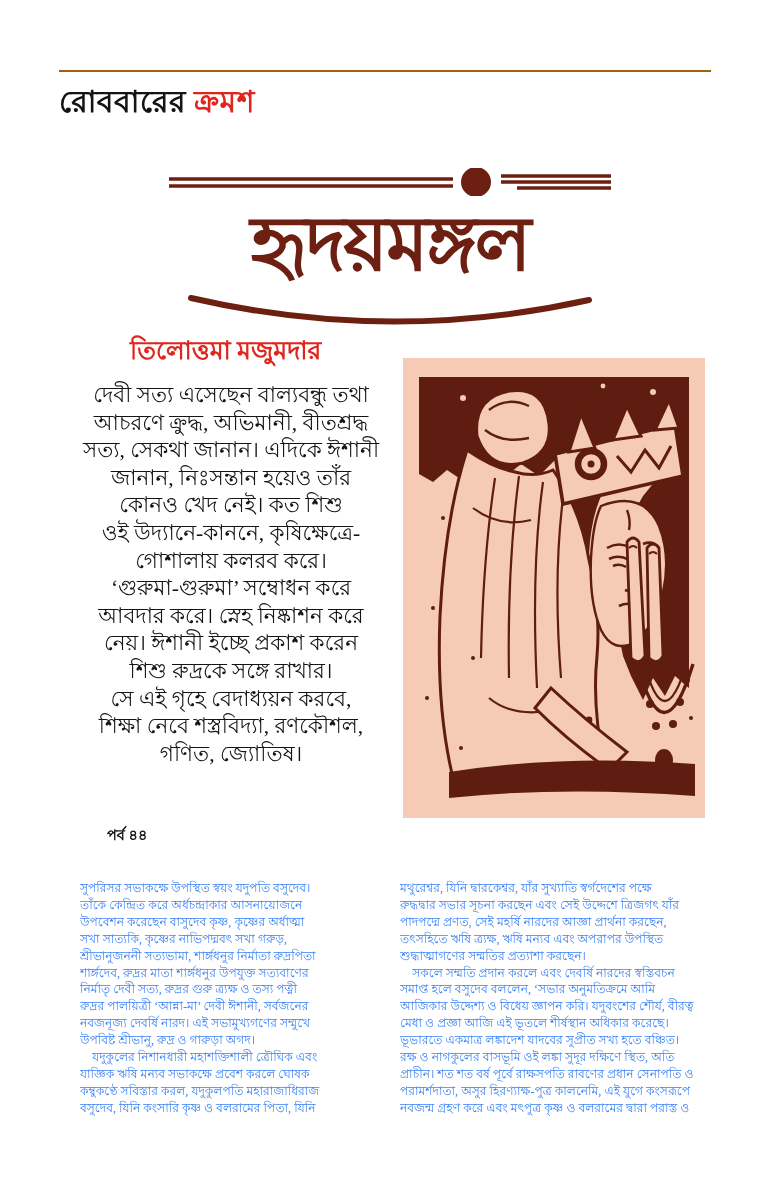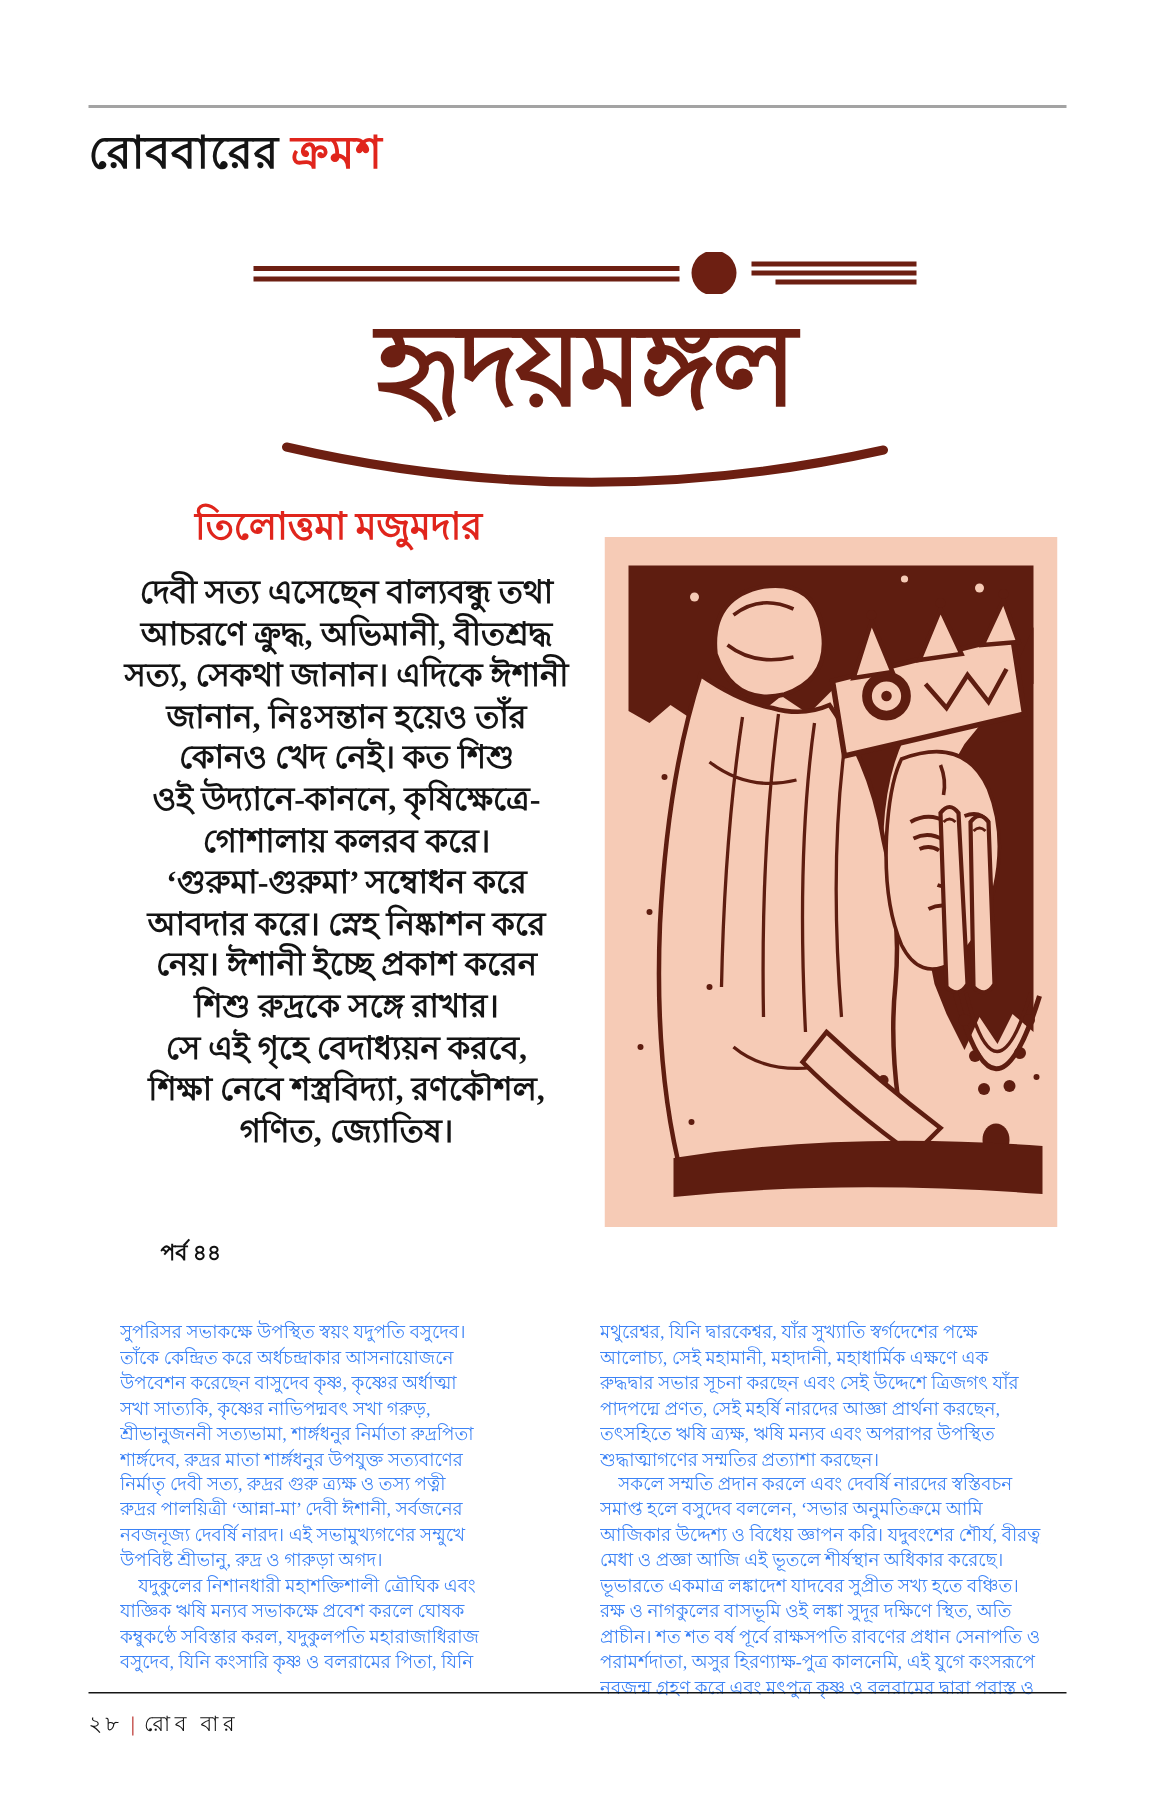"রোববারের ক্রমশ" .header { border-top: 2px solid #a3a3a3 -> 2px solid #a16207 }
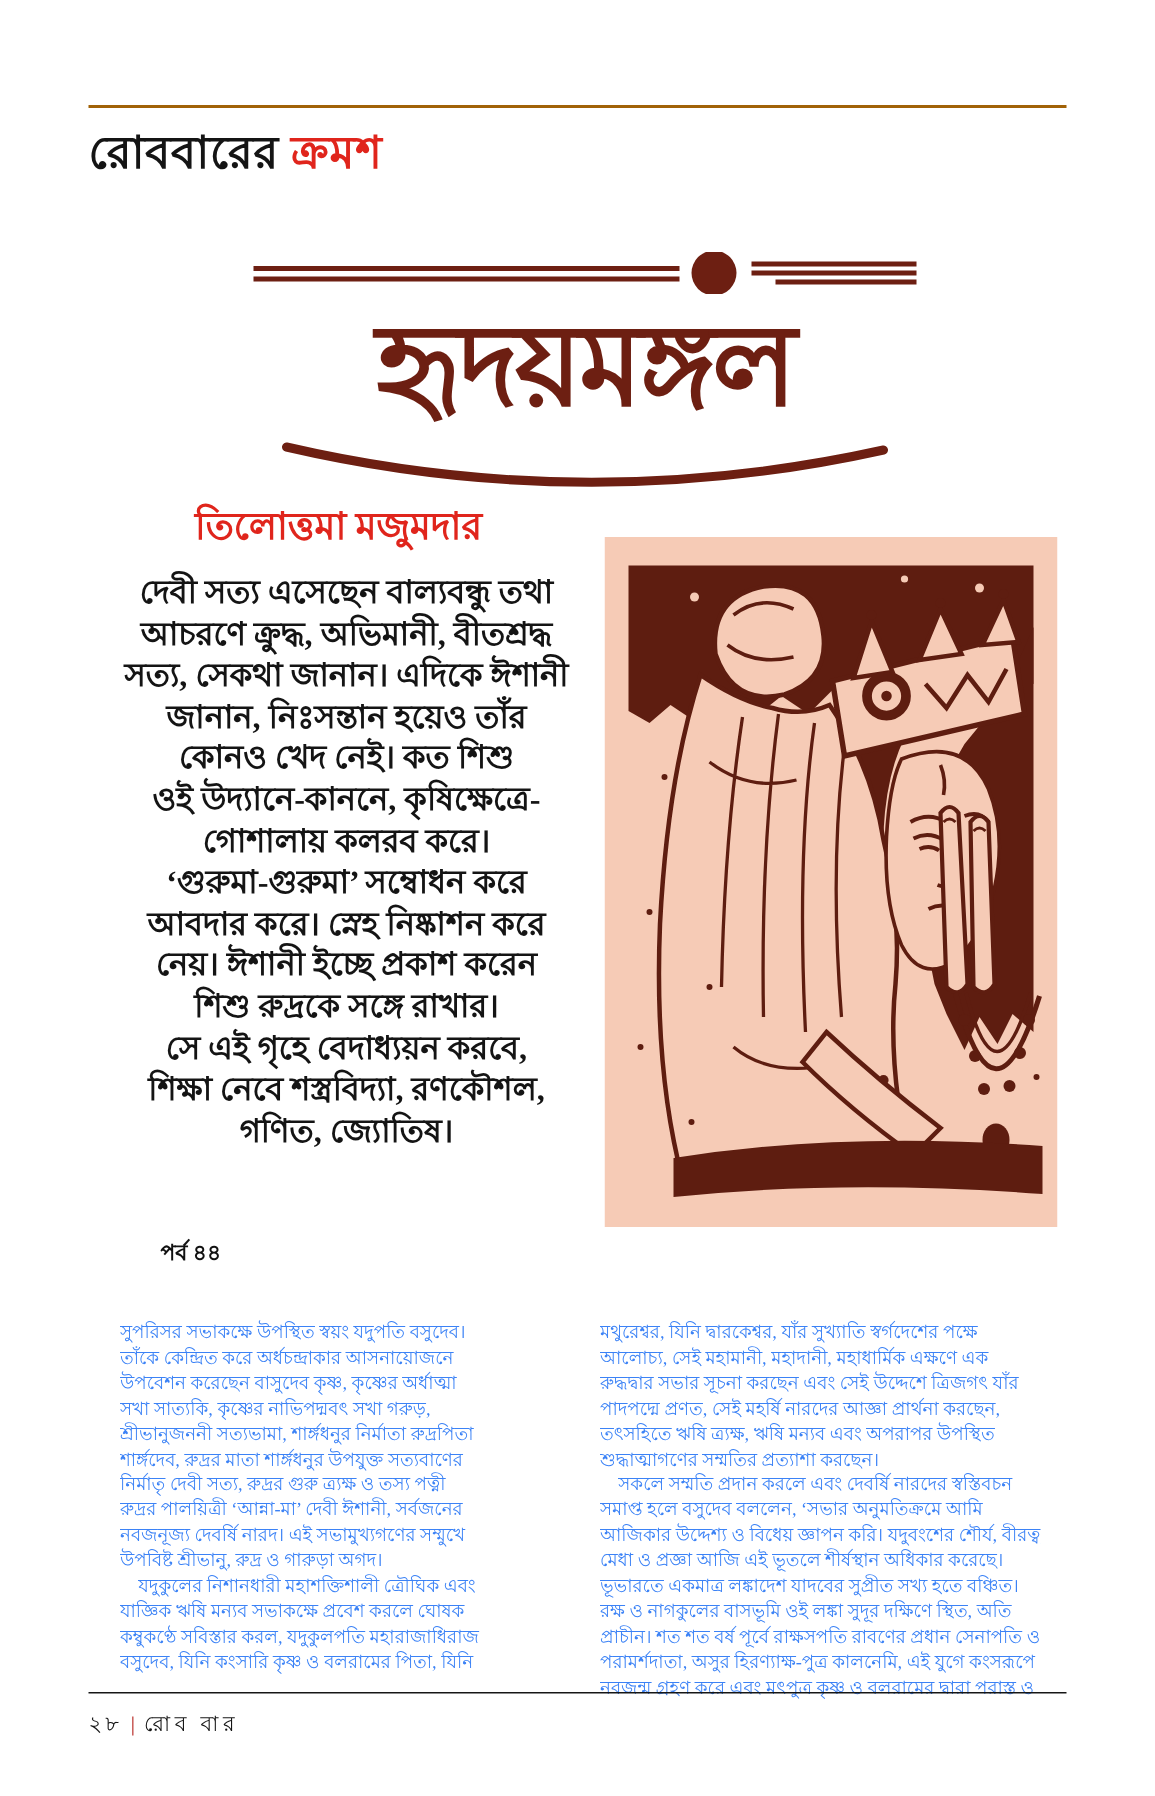"দেবী সত্য এসেছেন বাল্যবন্ধু তথা" .lead { font-weight: 700 -> 400 }
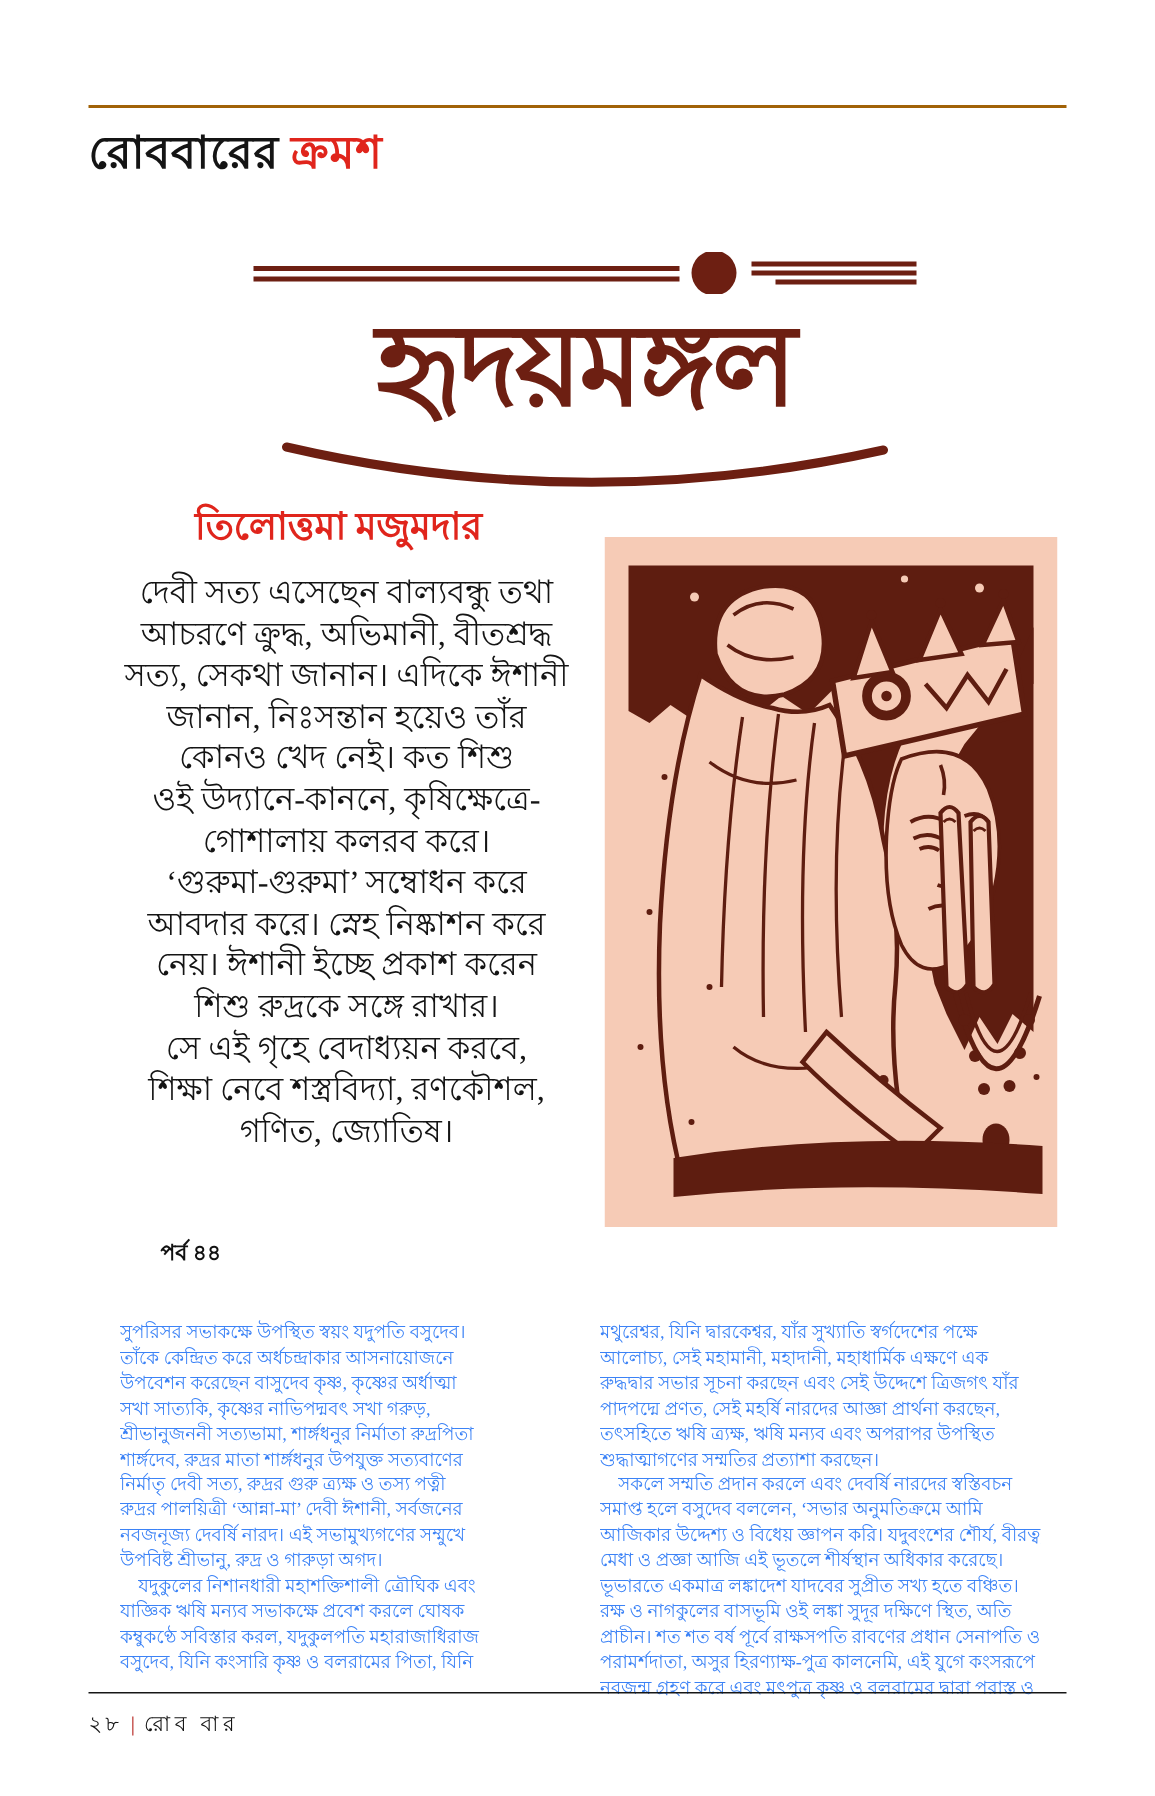"আলোচ্য, সেই মহামানী, মহাদানী, মহাধার্মিক" div.tline { html: <div>আলোচ্য, সেই মহামানী, মহাদানী, মহাধার্মিক এক্ষণে এক</div> -> none }
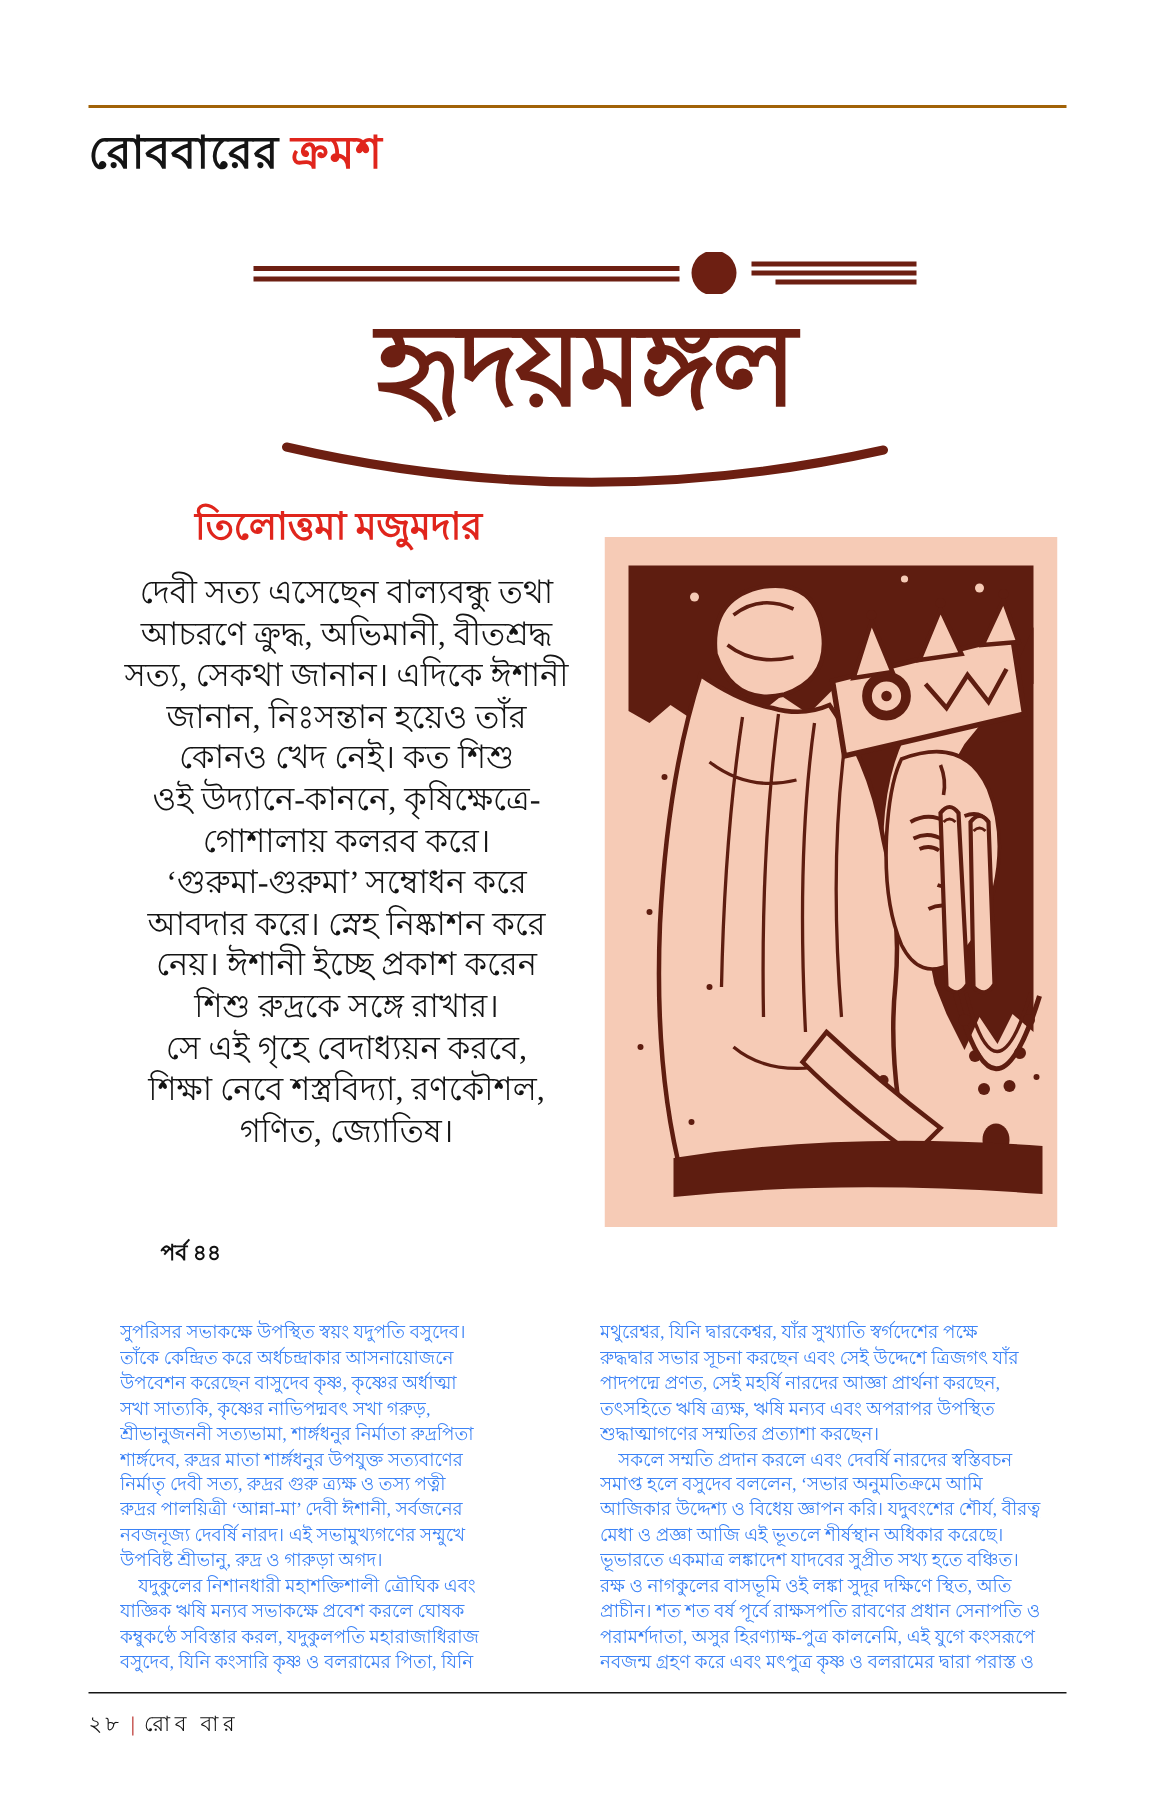"২৮ | রোব বার" div.footer { html: <div> <span>২৮</span><span>|</span><span>রোব বার</span> </div> -> none }
